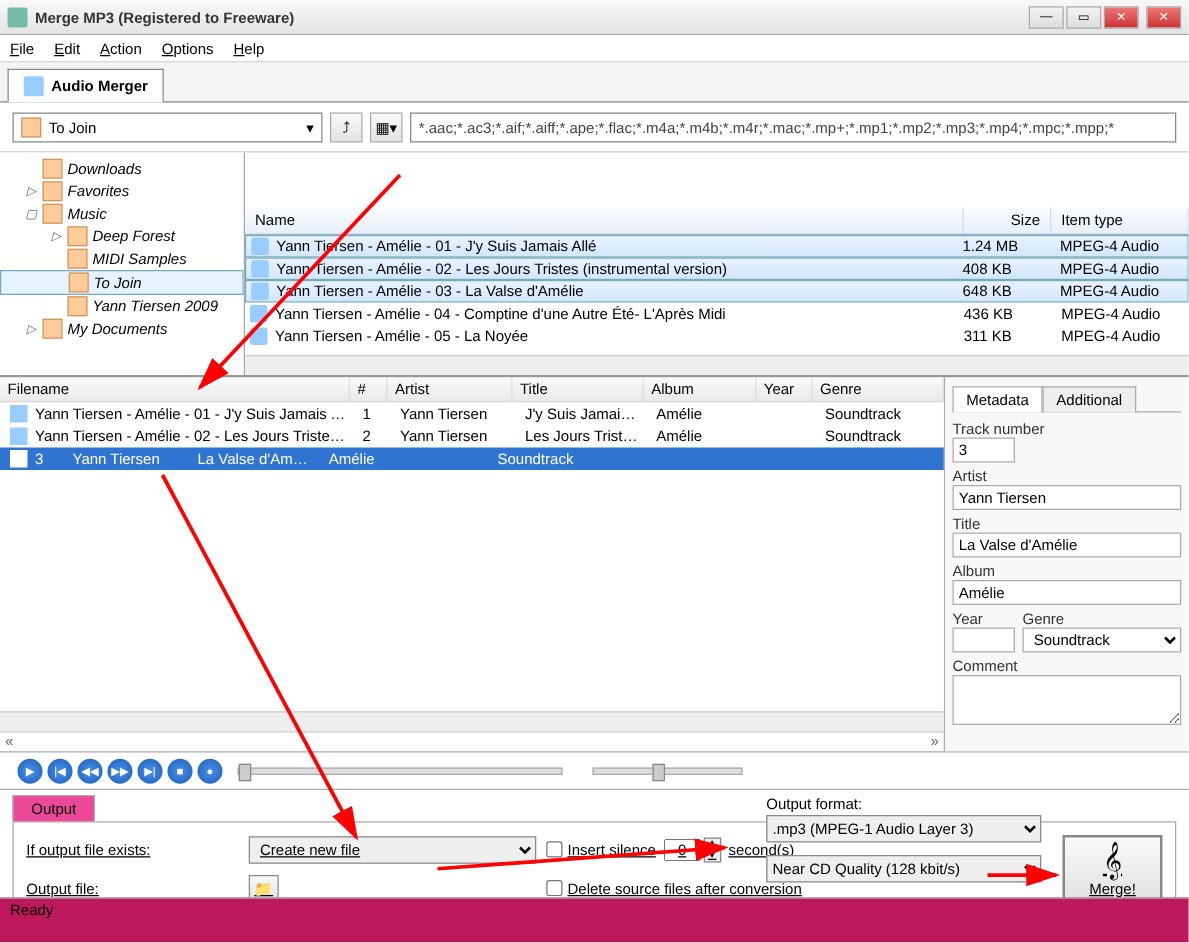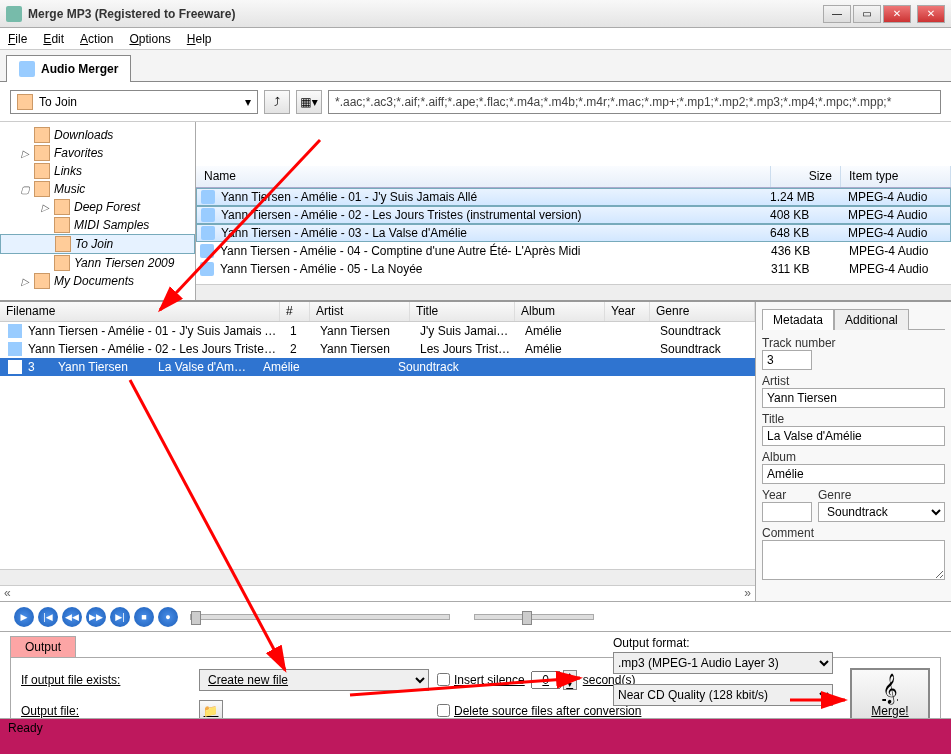"Links" div.tree-item { html: <div> <span></span> <span></span> <span>Links</span> </div> -> none }
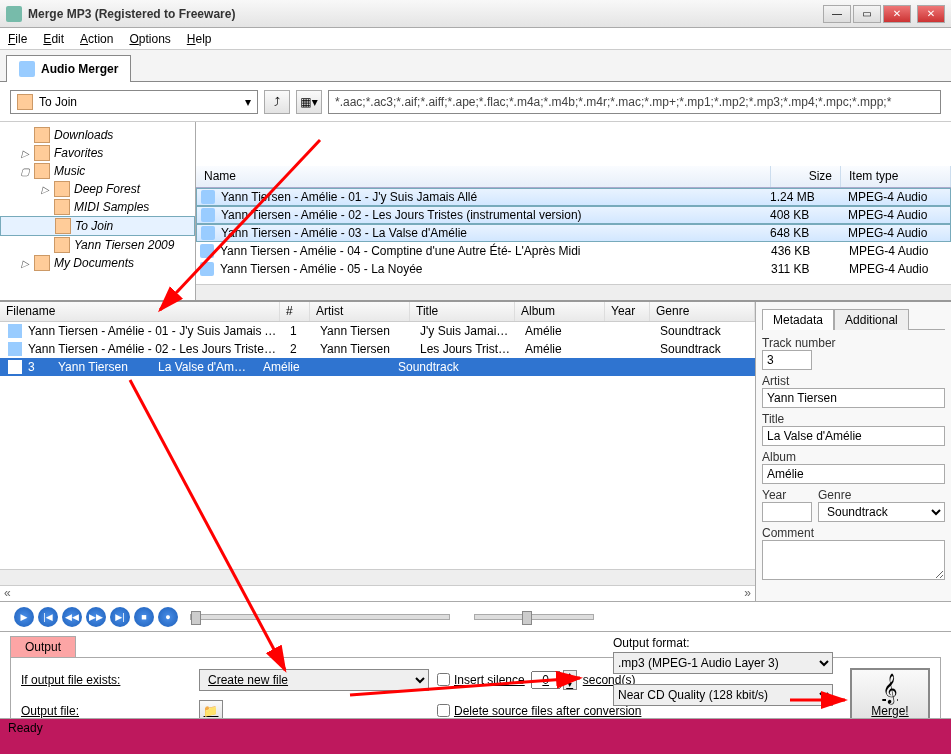"Output" .out-tab { background: #fca5a5 -> #ec4899 }
